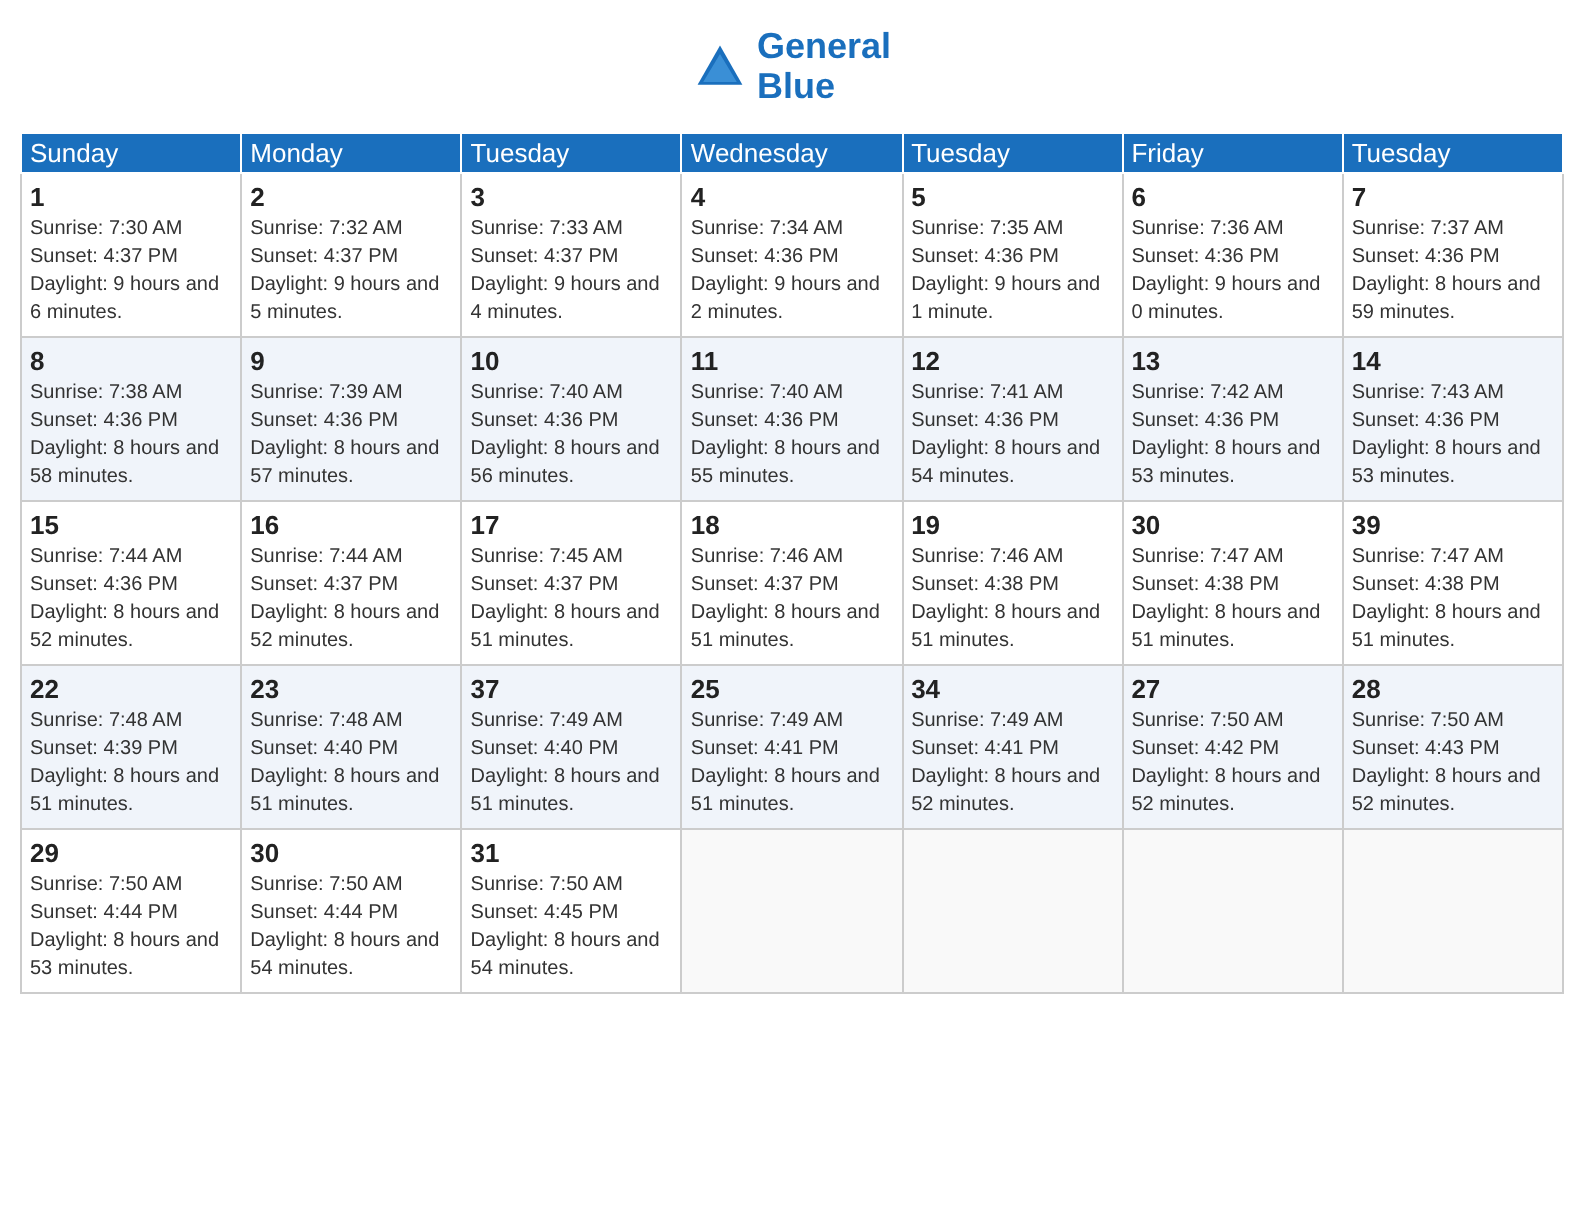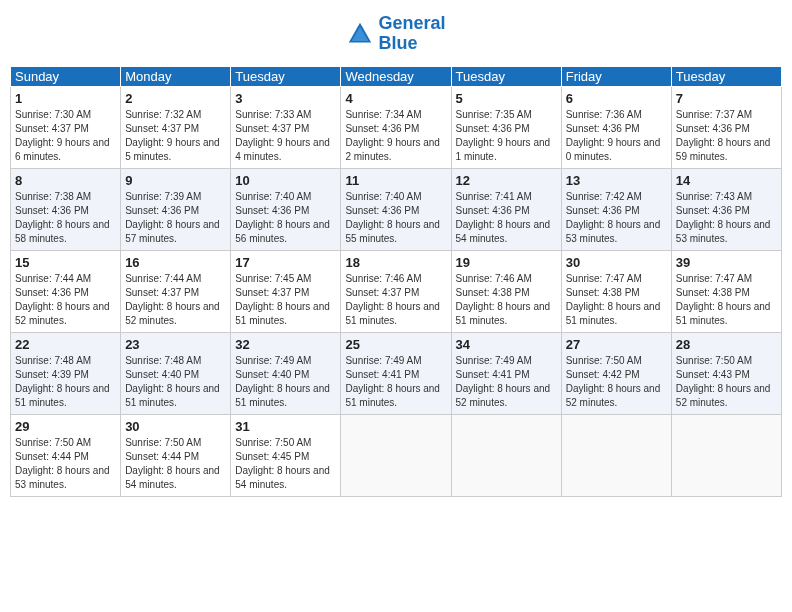"32" div.day-num { text: 32 -> 37 }
